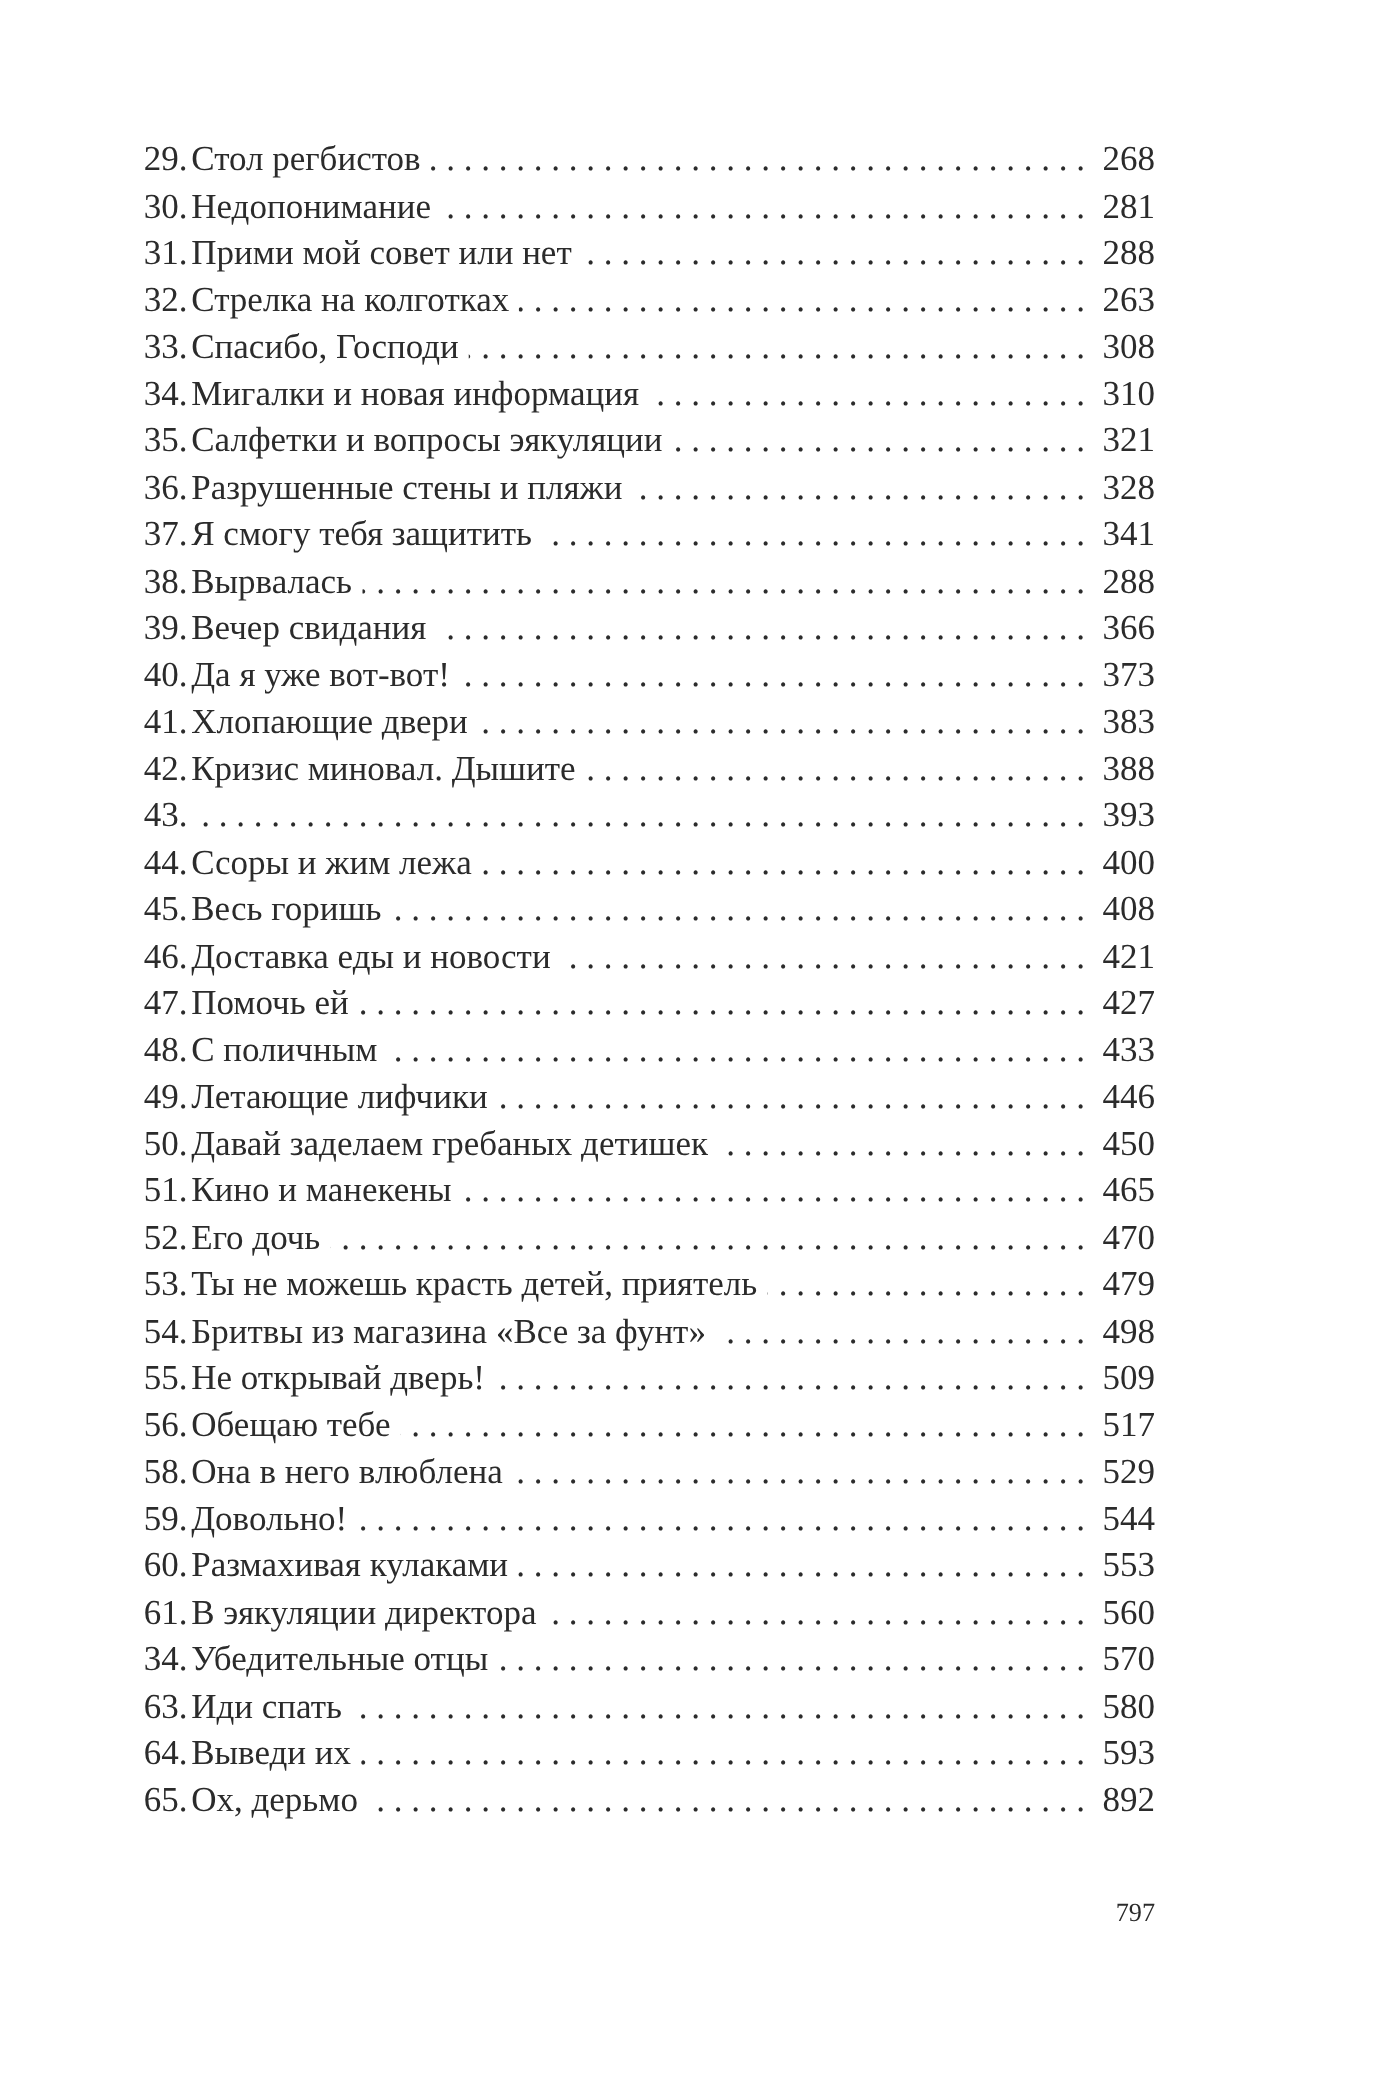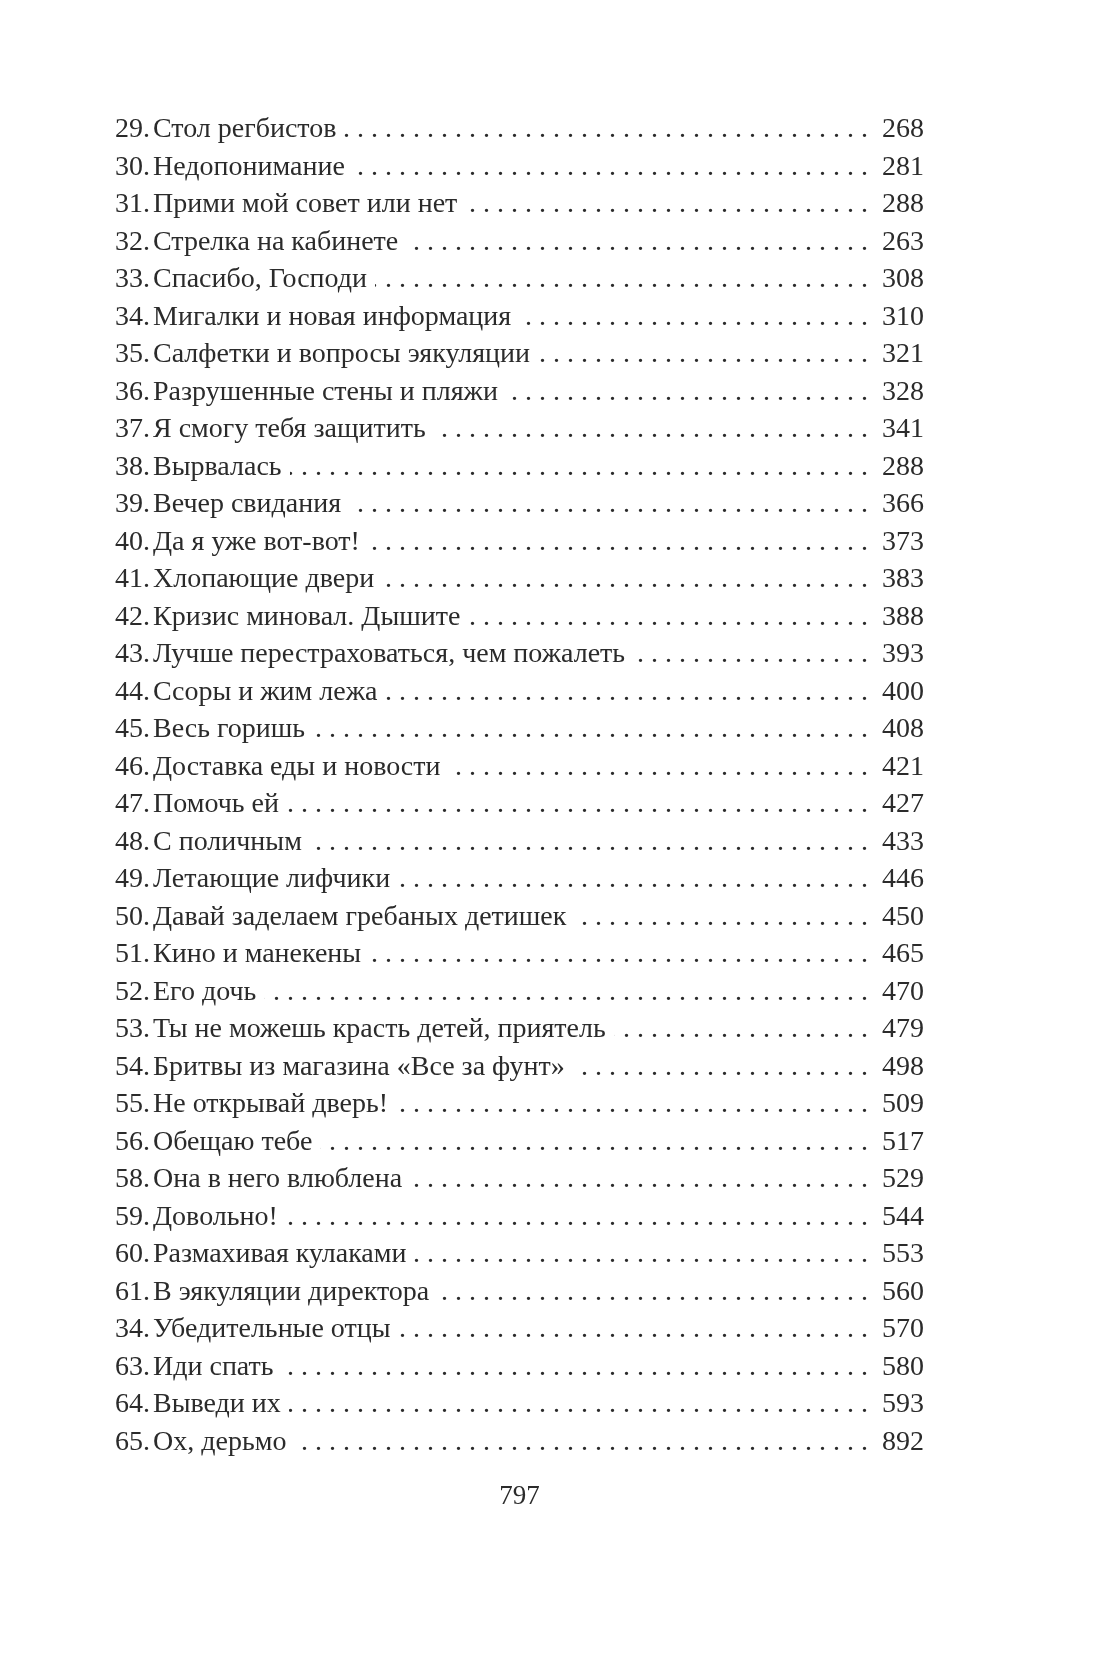"Стрелка на кабинете" span.title { text: кабинете -> колготках }
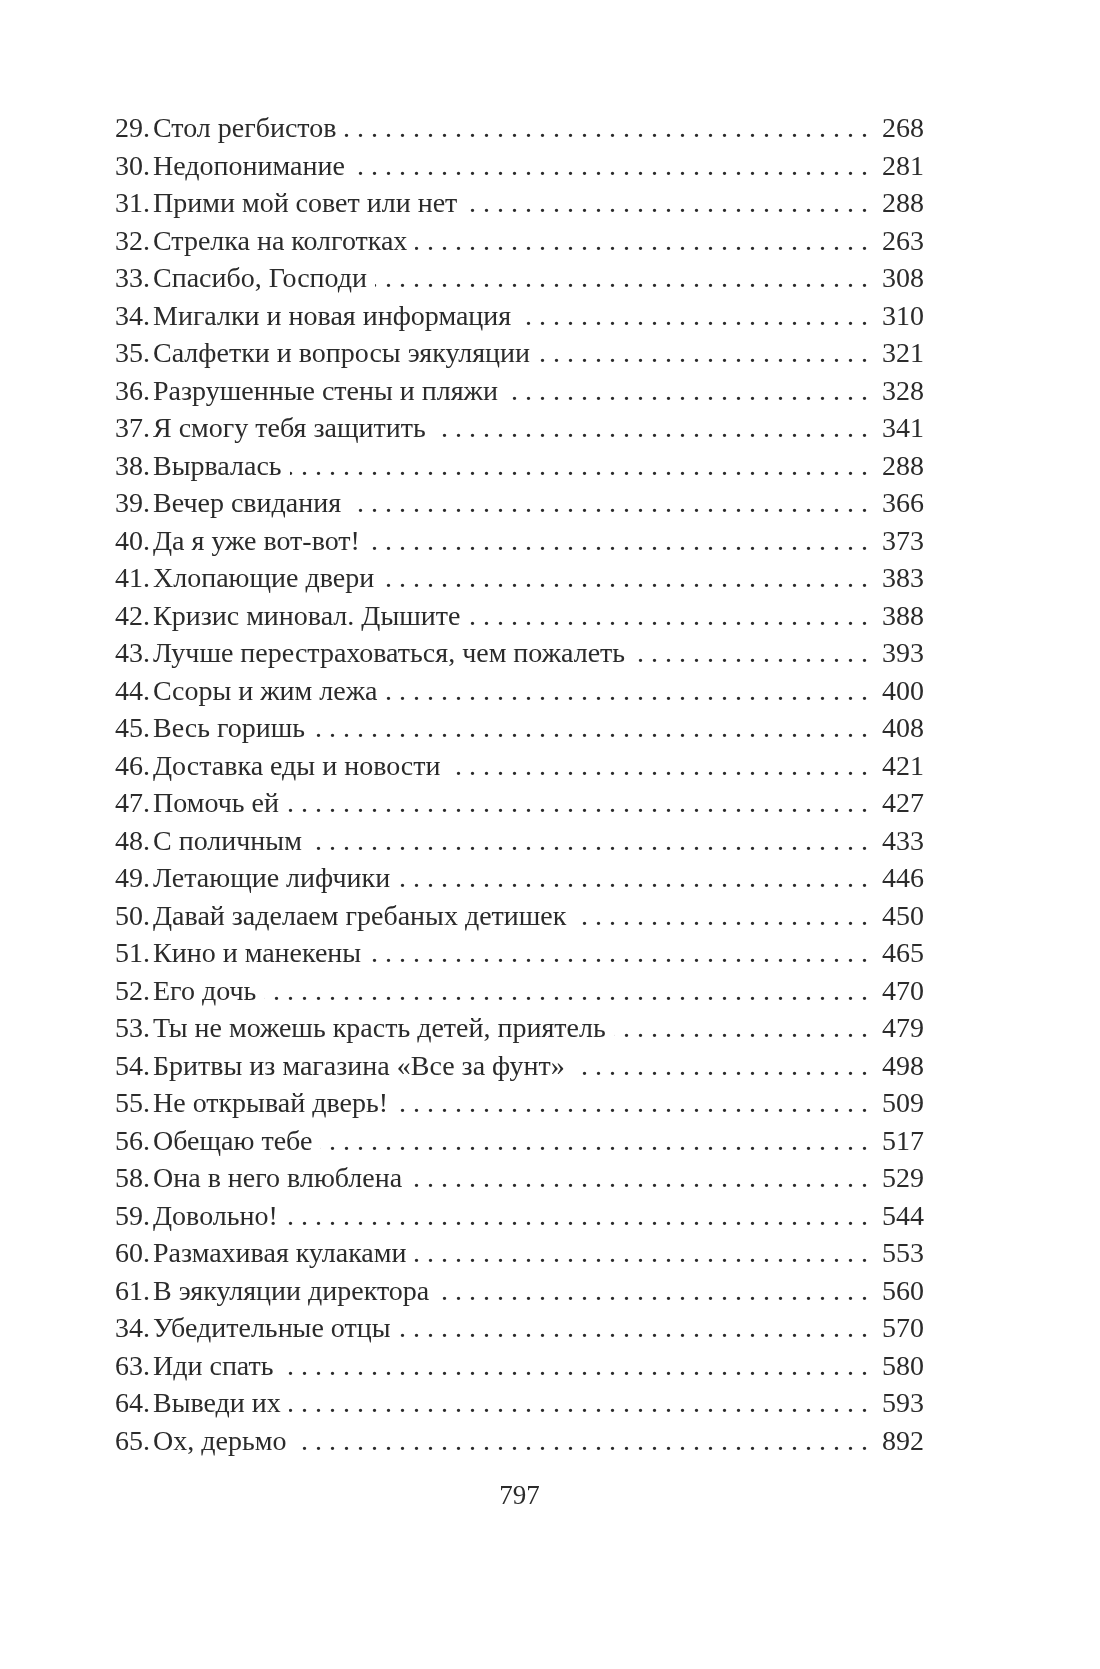"Лучше перестраховаться, чем пожалеть" span.title { html: <span>Лучше перестраховаться, чем пожалеть</span> -> none }
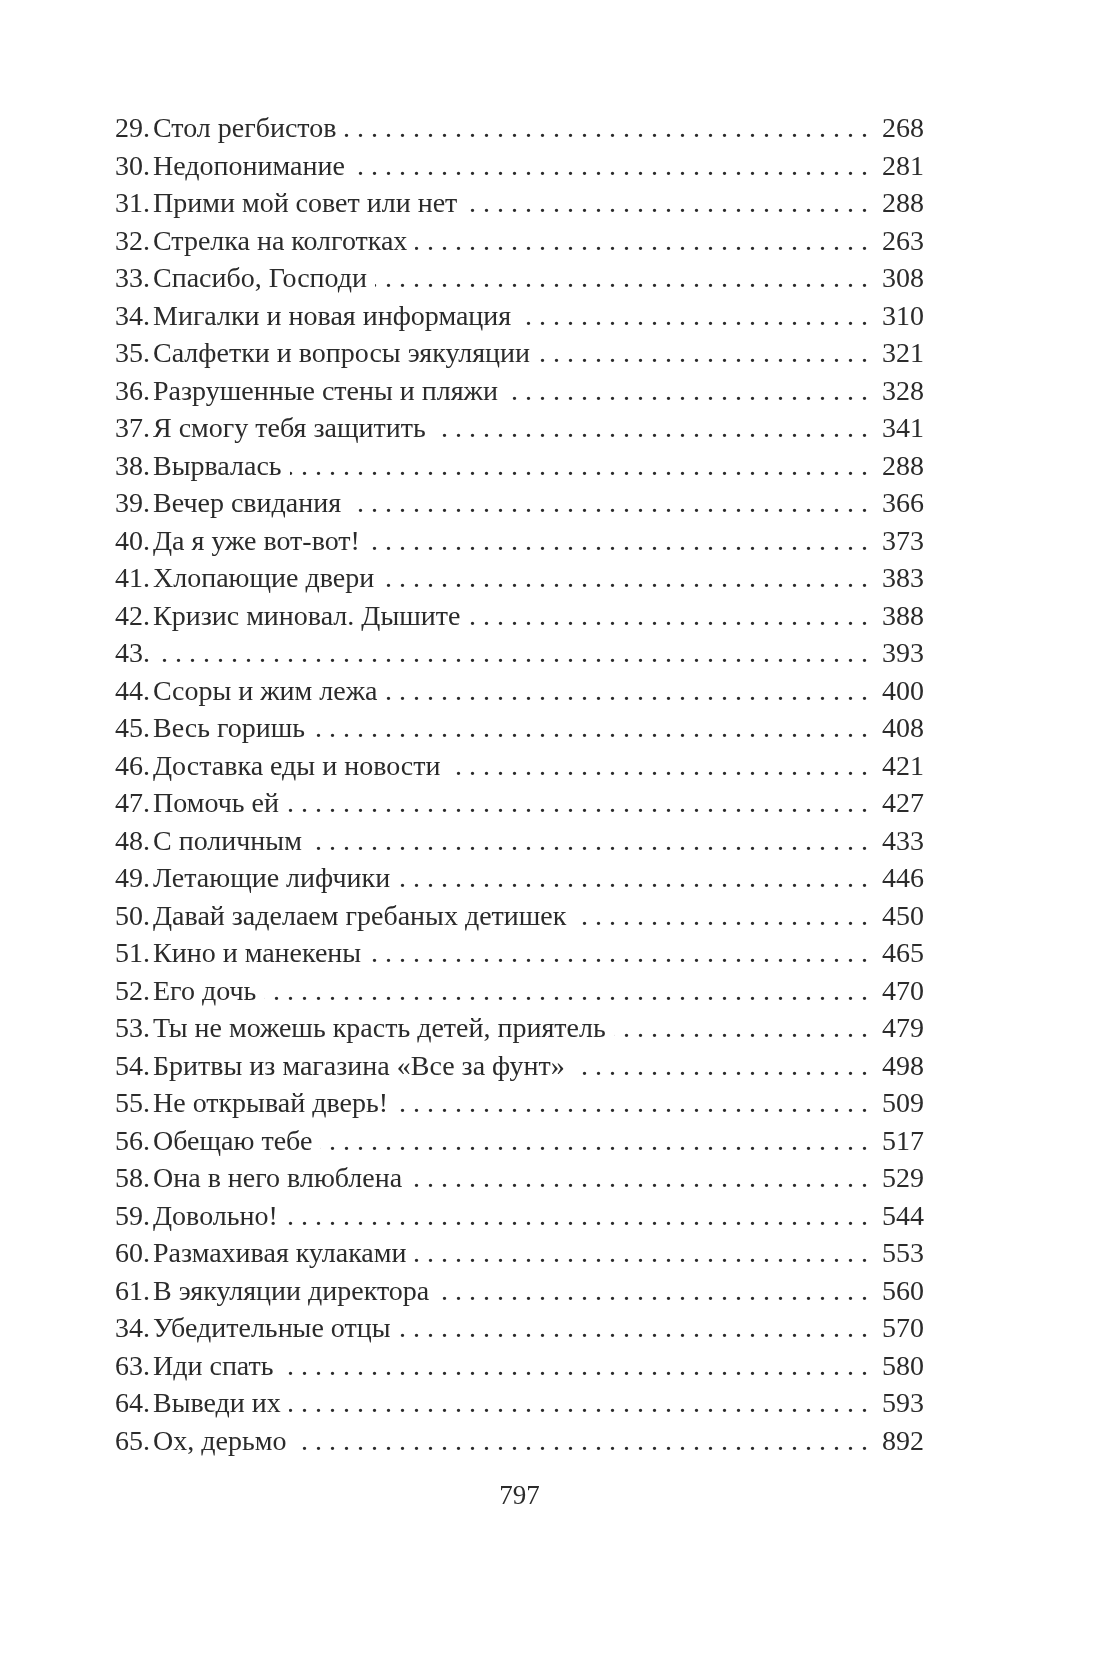"797" .footer { font-size: 27px -> 21px; text-align: center -> right; top: 1477px -> 1512px }
